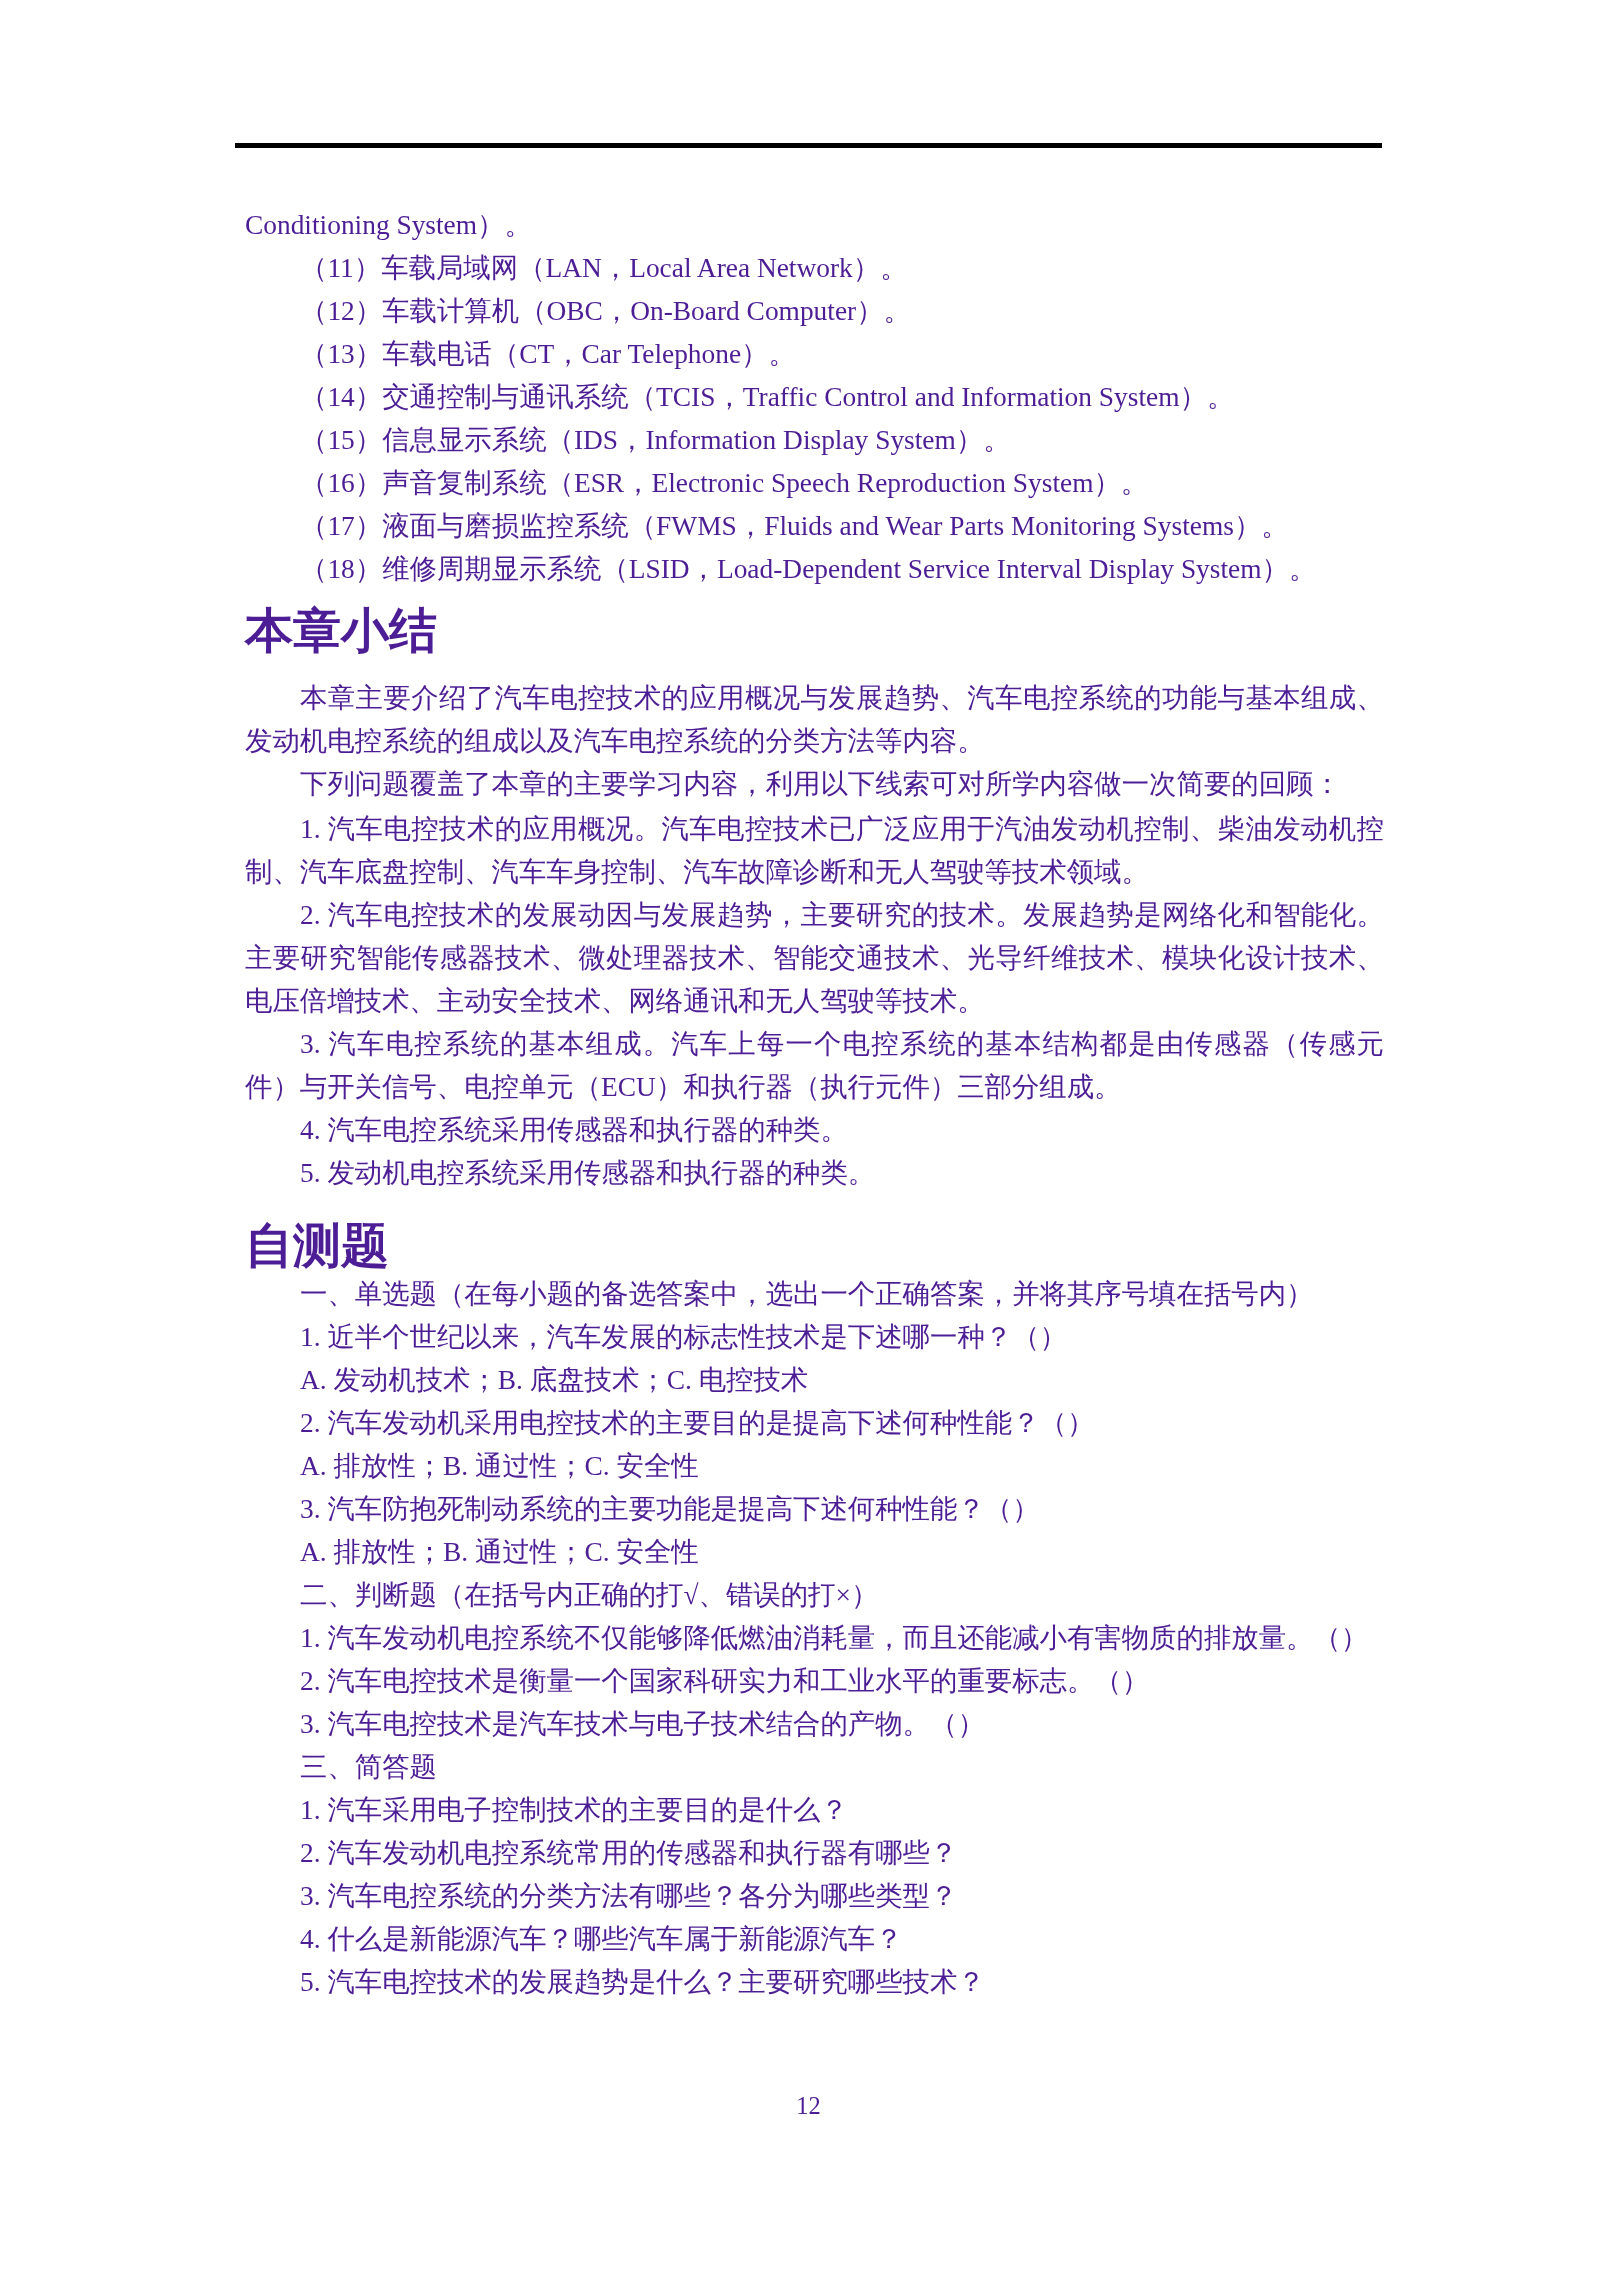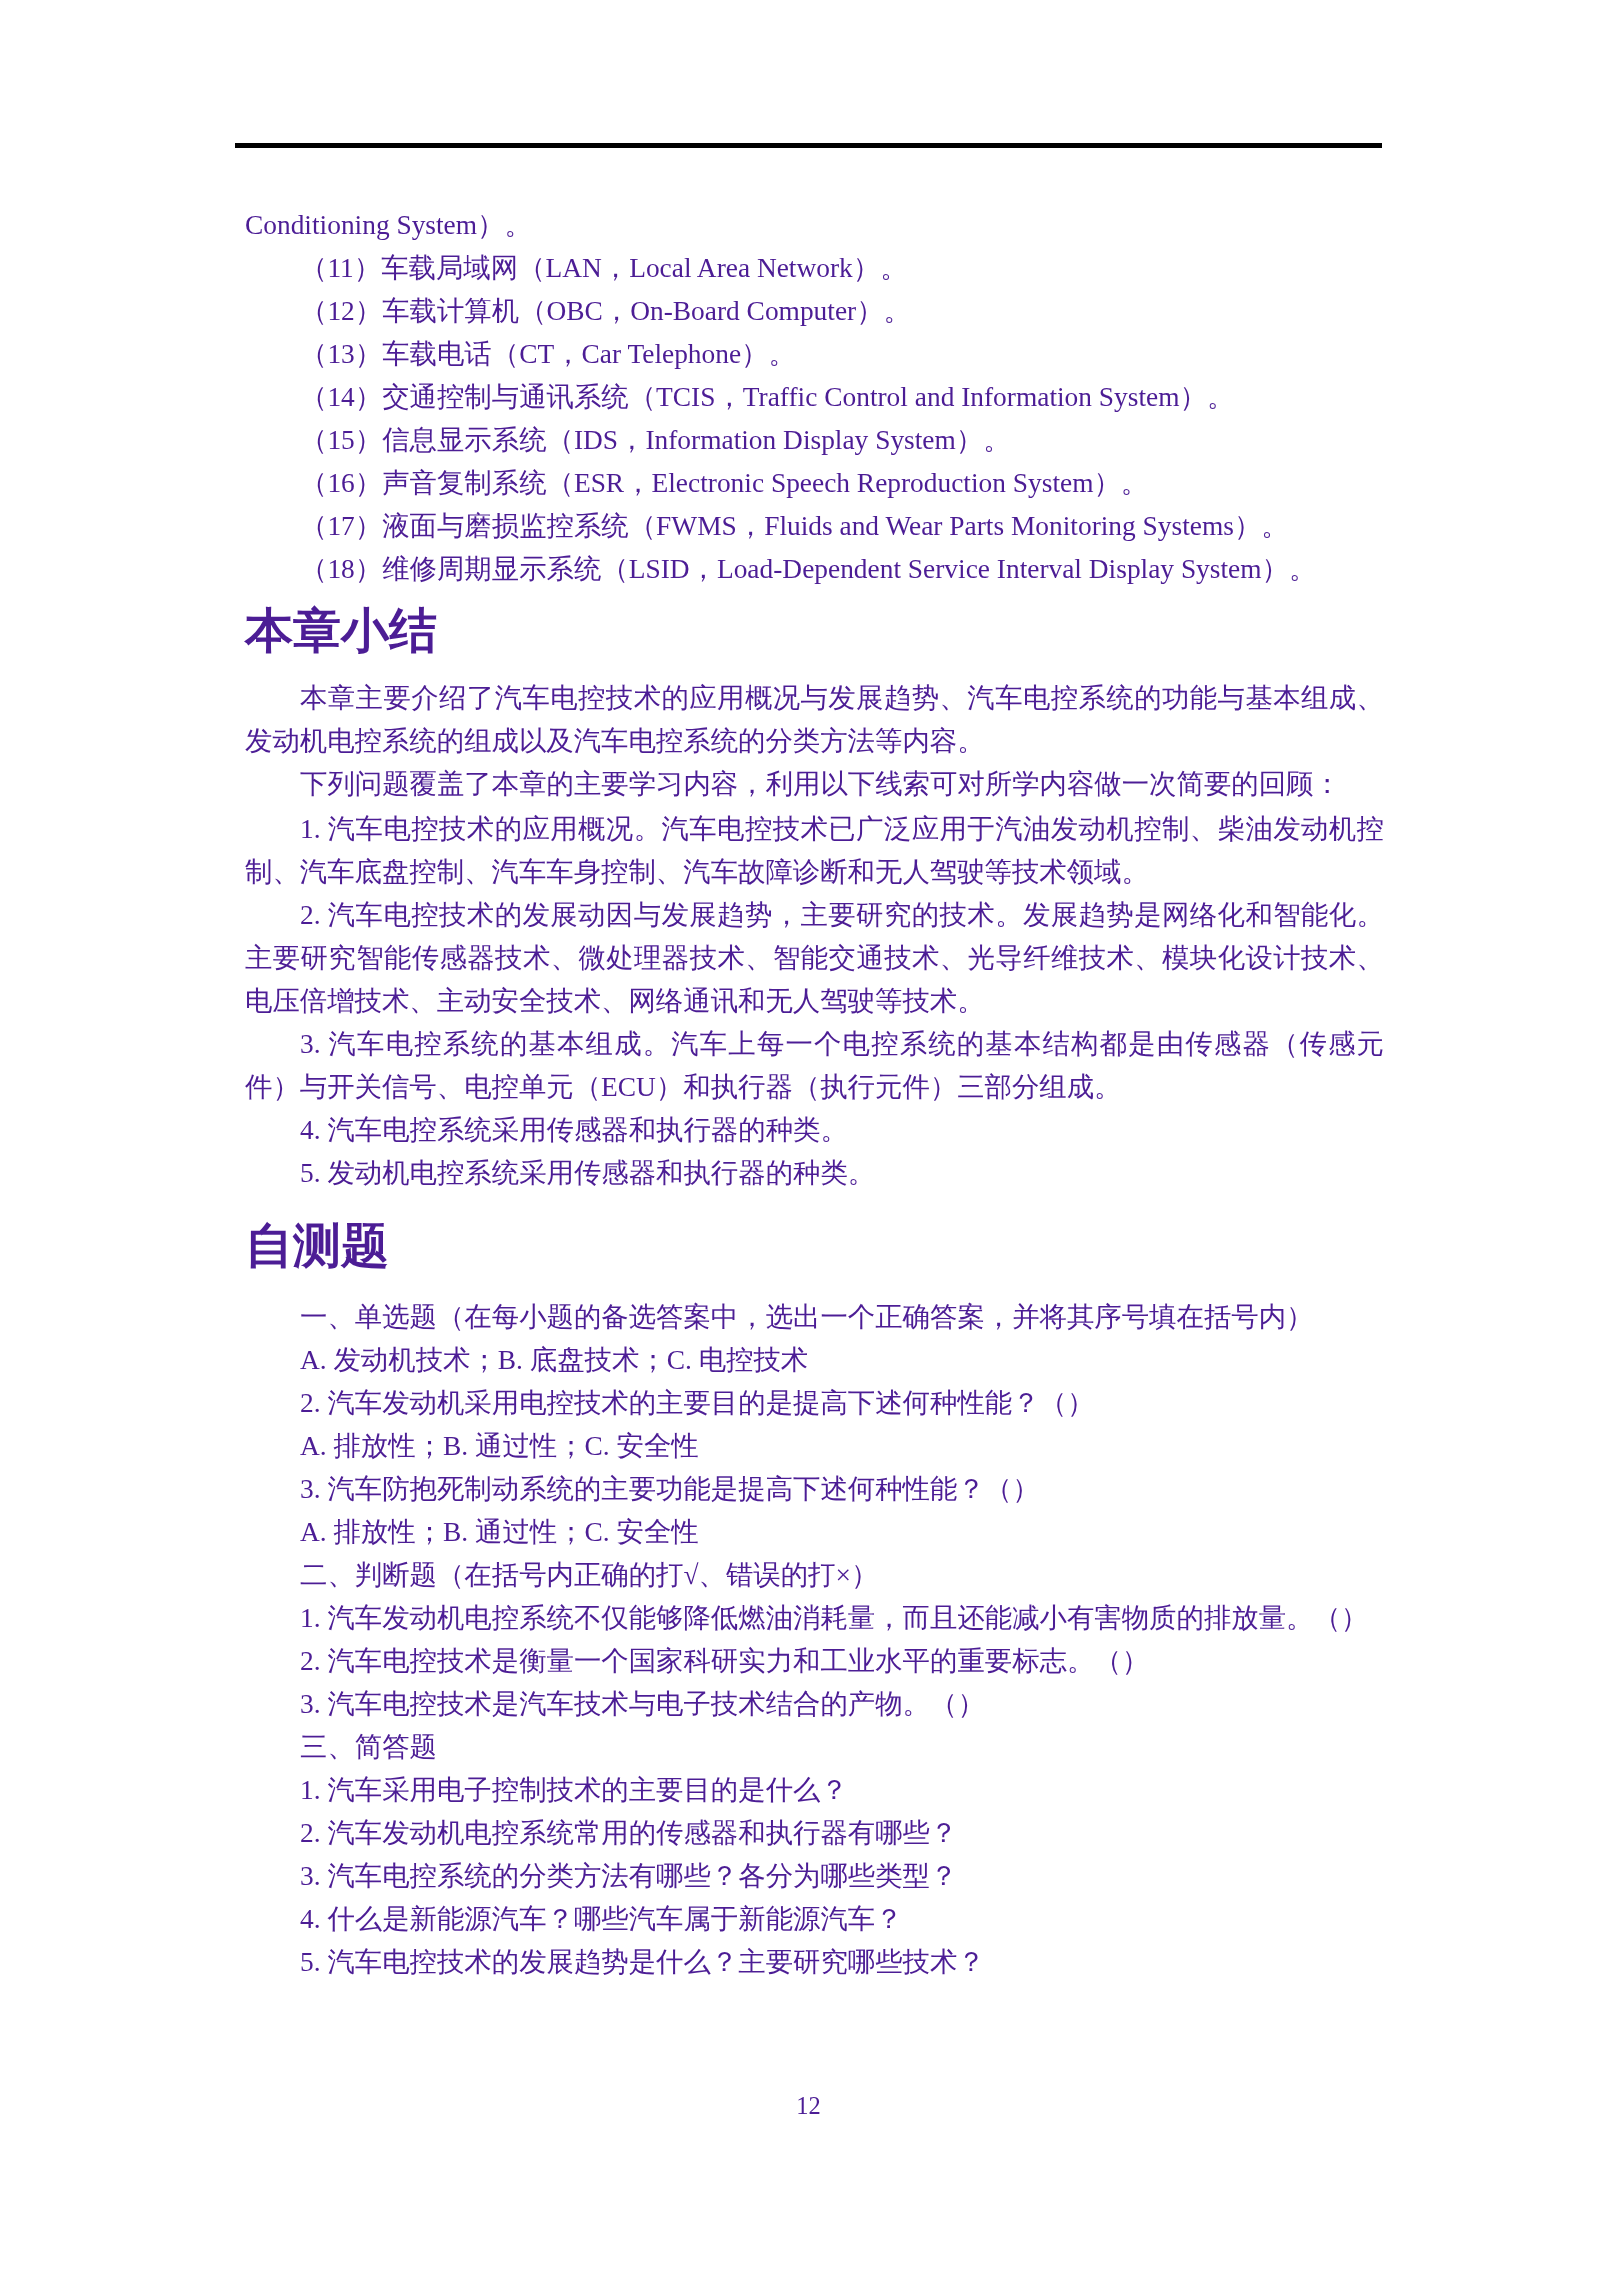"自测题" h2.section-heading.second { margin-bottom: 27px -> 4px }
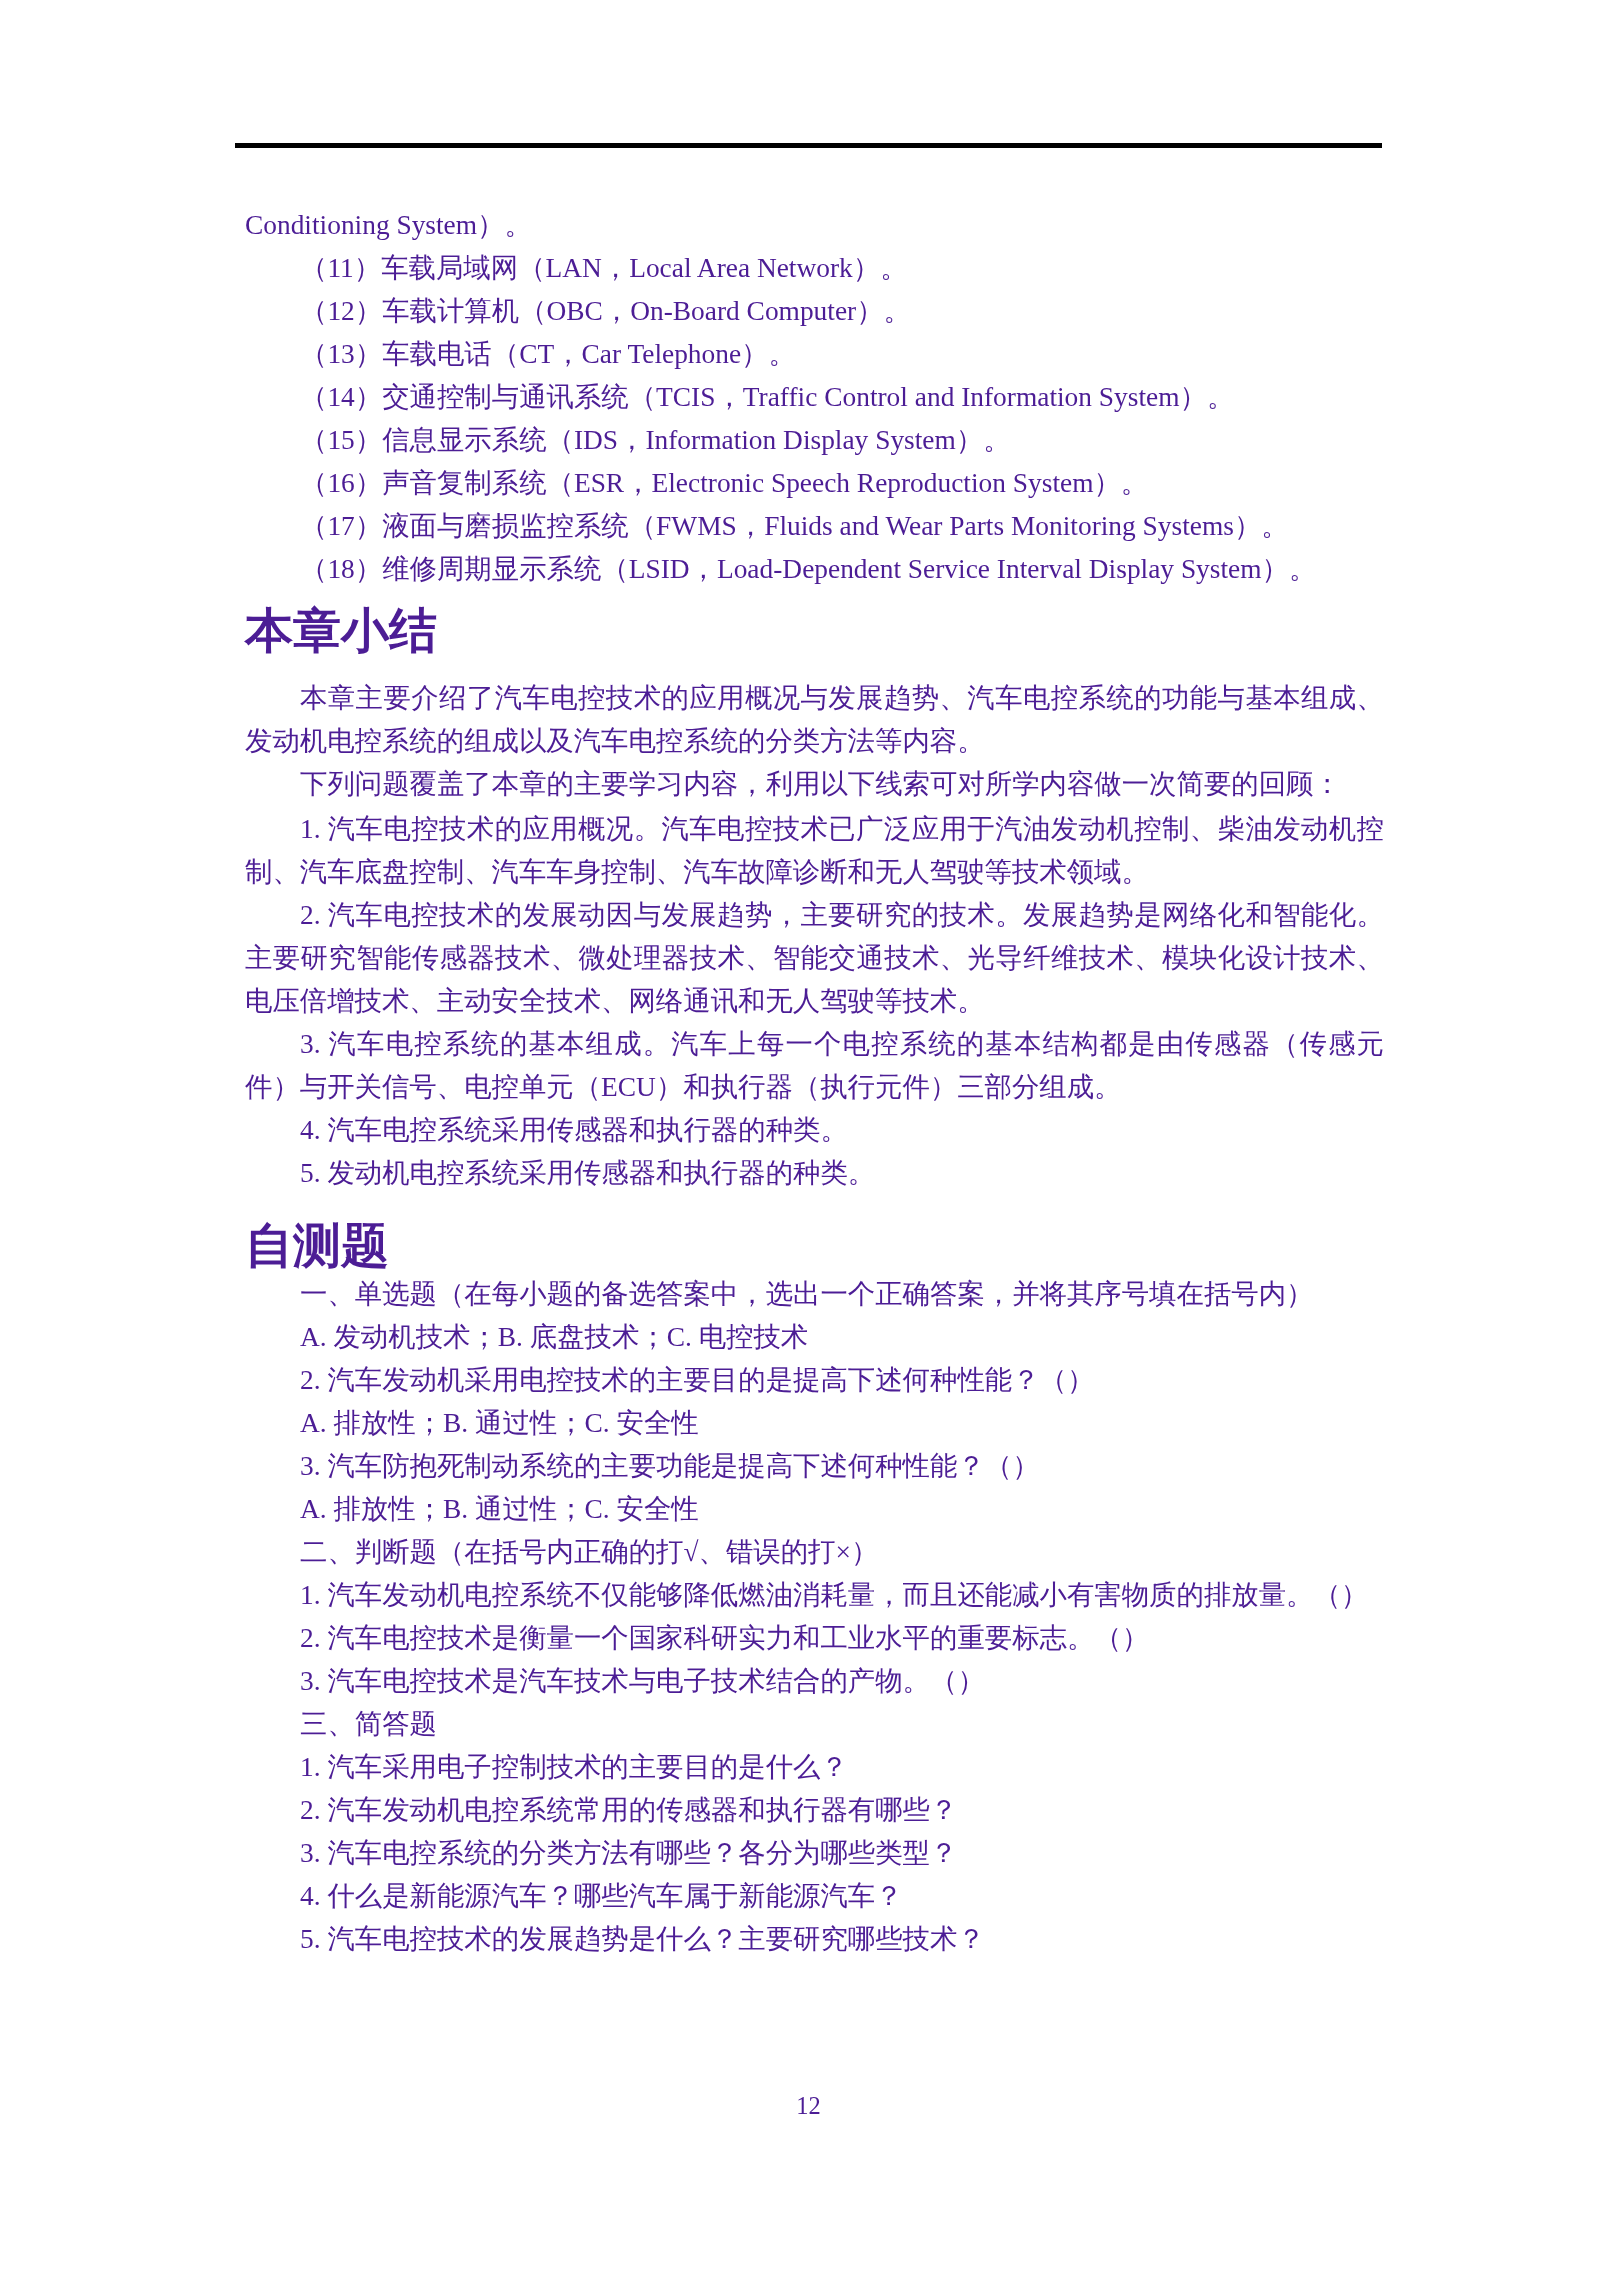"1. 近半个世纪以来，汽车发展的标志性技术是下述哪一种？（）" p.indent { html: none -> <p>1. 近半个世纪以来，汽车发展的标志性技术是下述哪一种？（）</p> }
